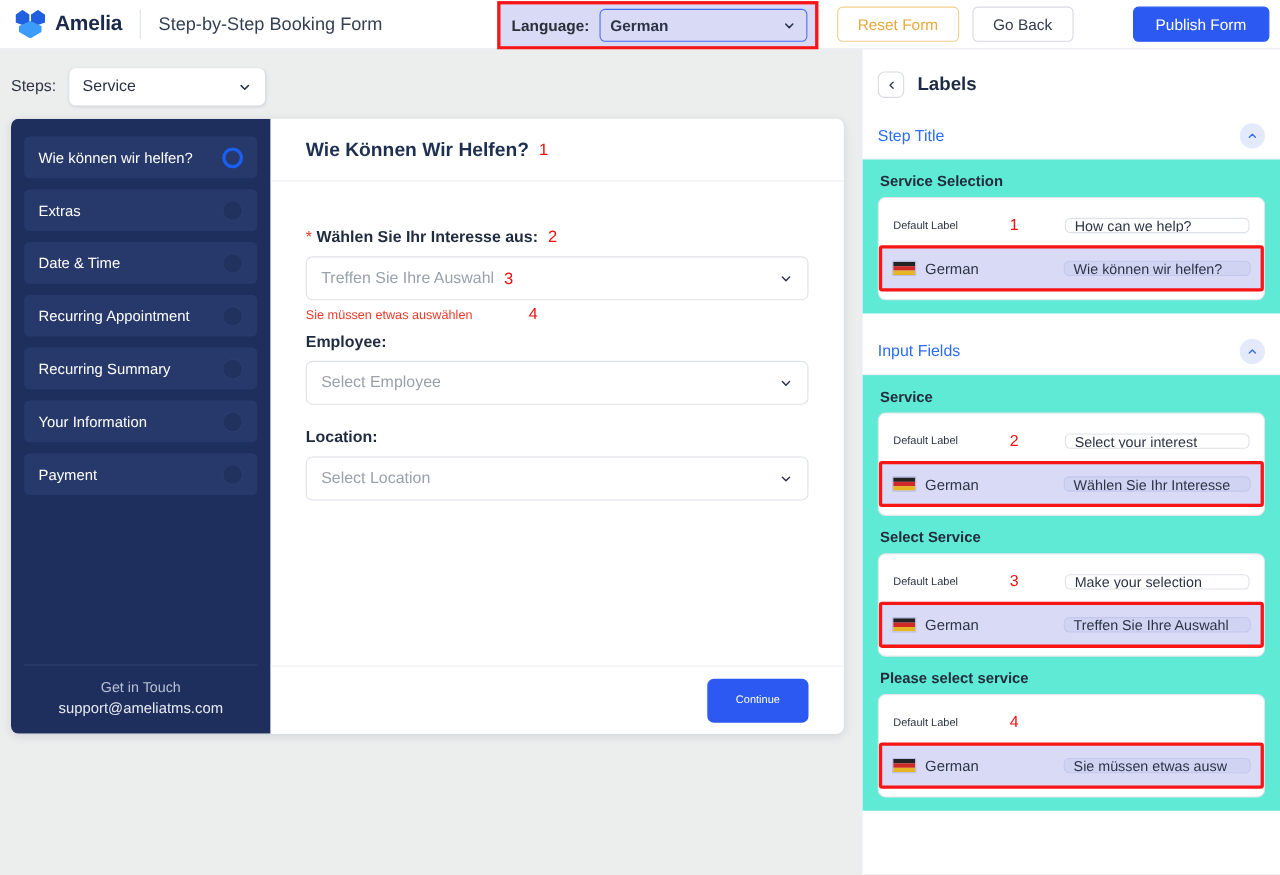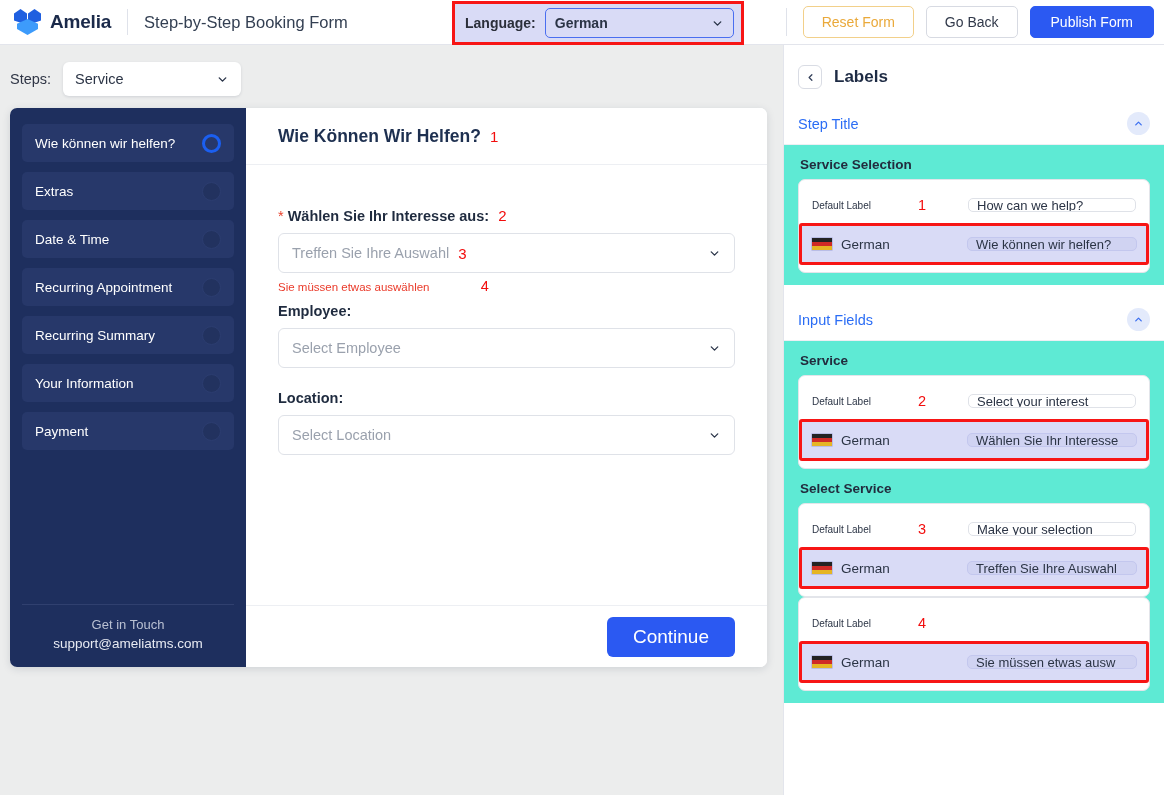"Publish Form" .btn-publish { margin-left: none -> 42px }
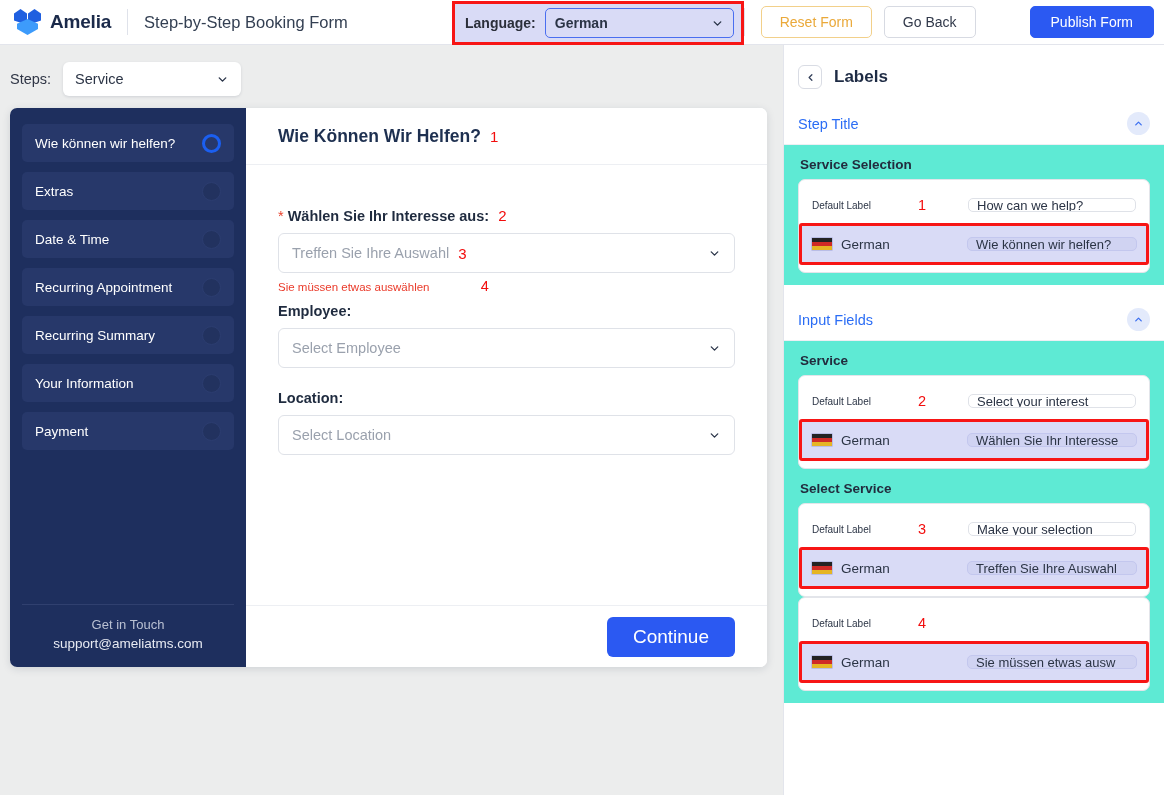"Please select service" div.grp-title { html: none -> <div>Please select service</div> }
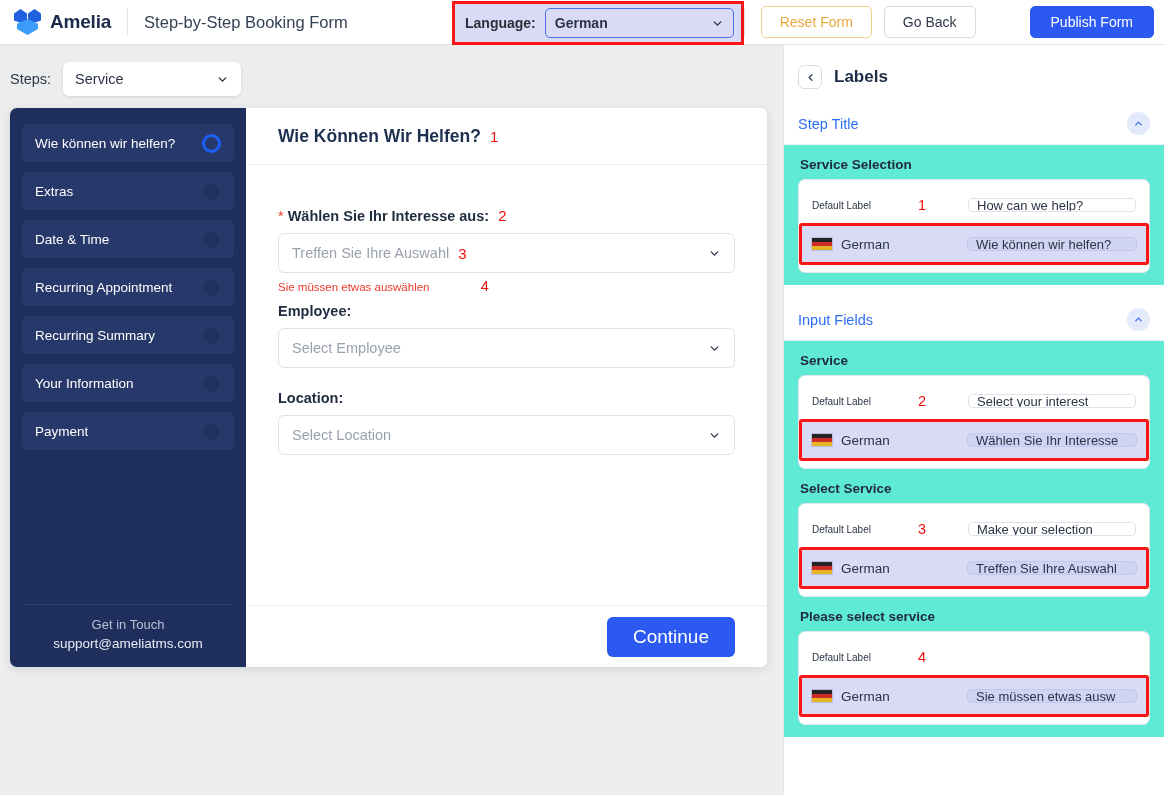"Continue" .btn-continue { font-size: 19px -> 10px }
